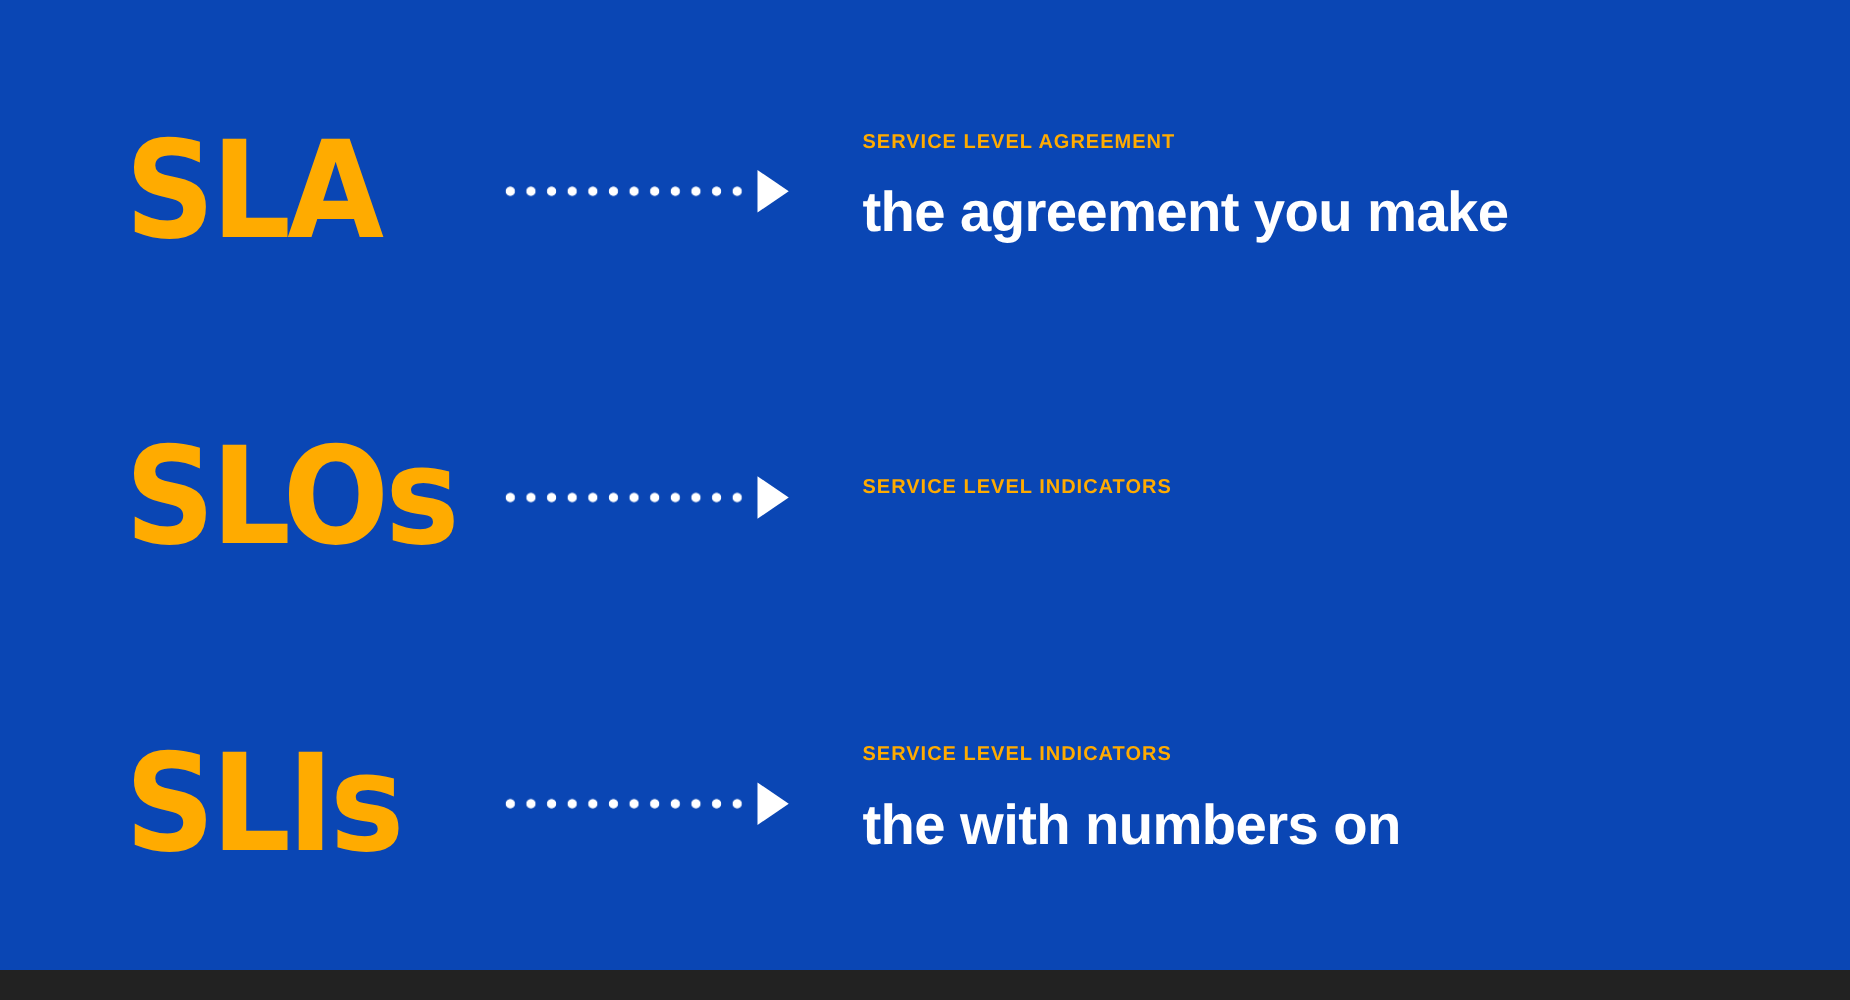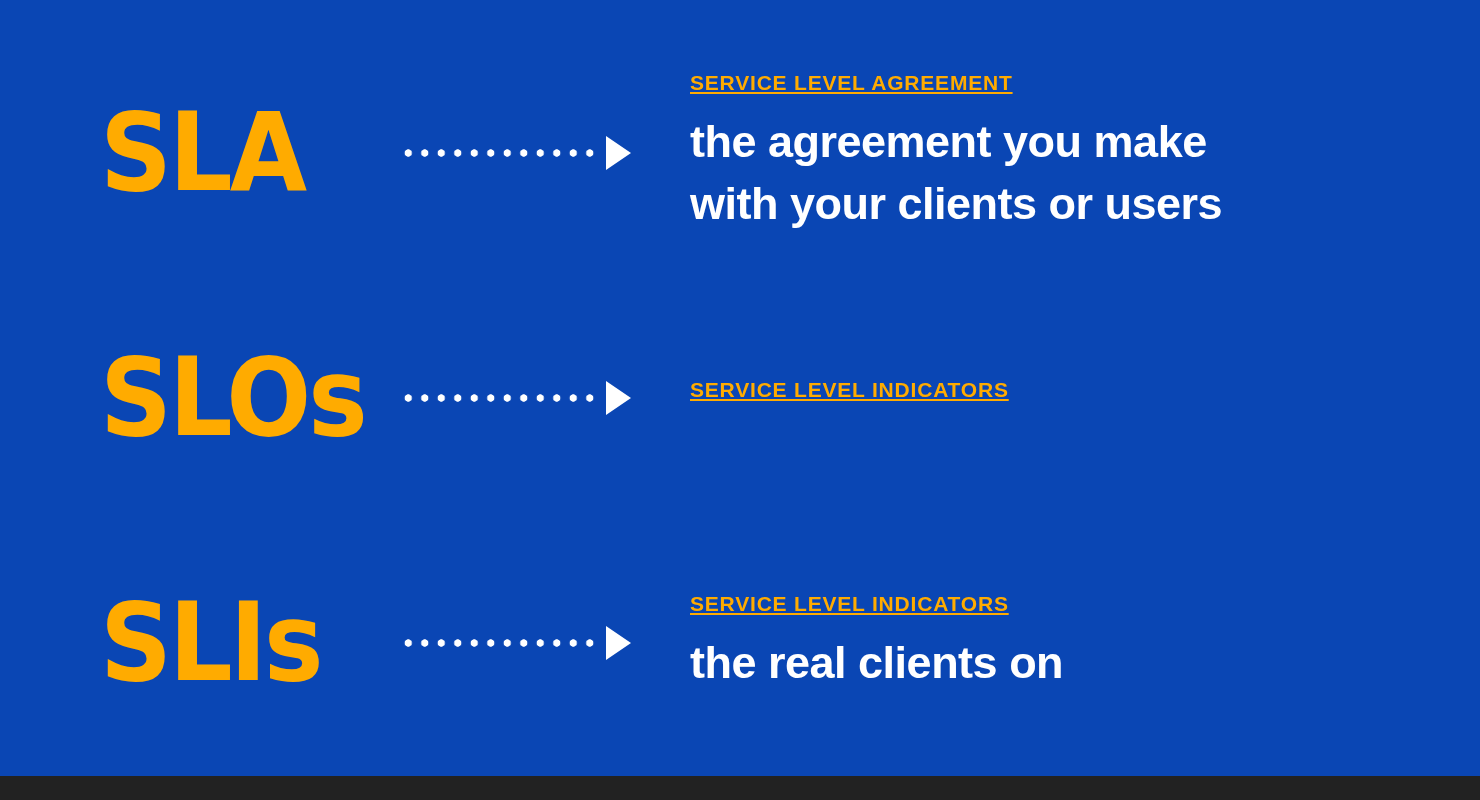"SERVICE LEVEL AGREEMENT" .def-label { font-size: 21px -> 16px; text-decoration: underline -> none }
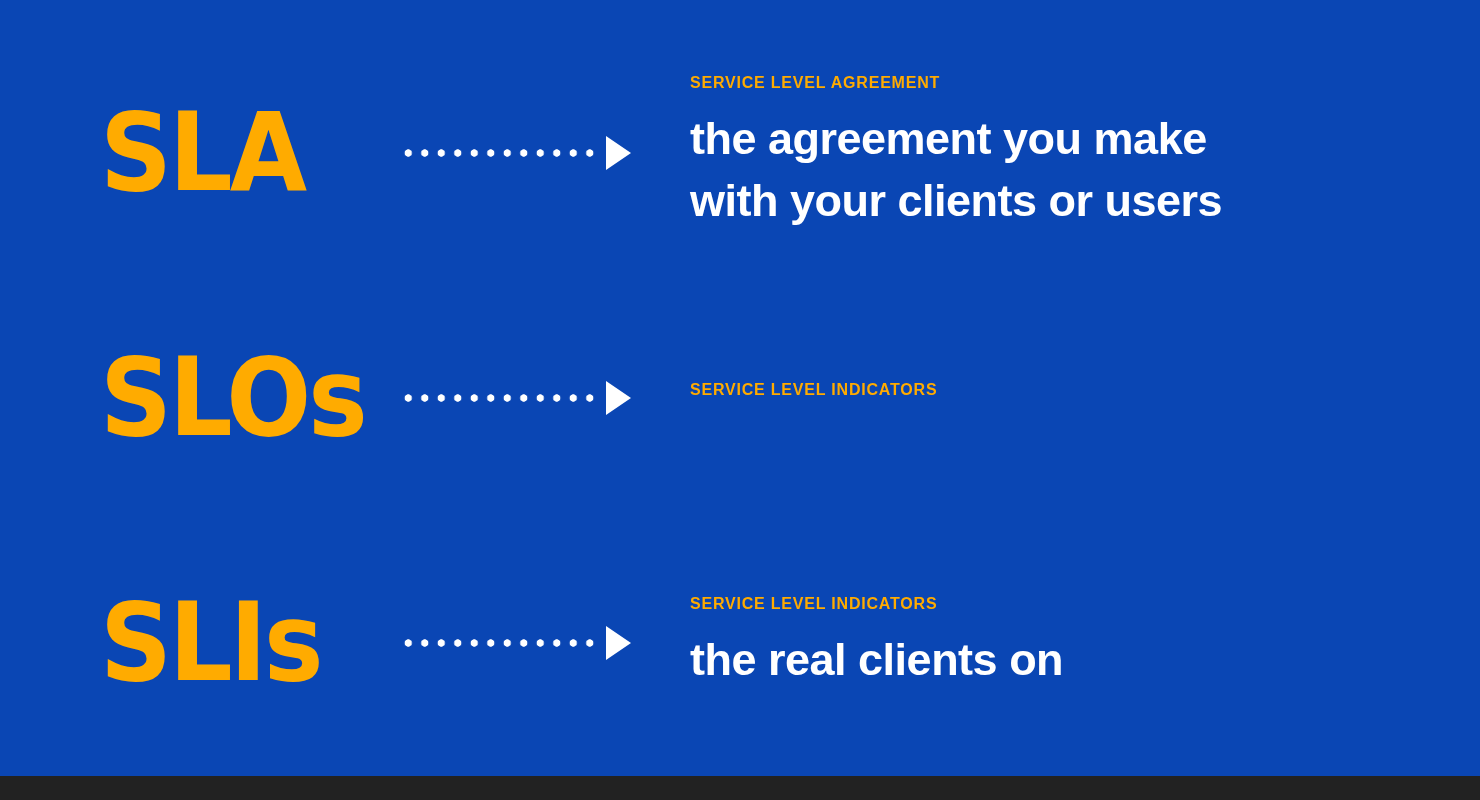"with your clients or users" span { html: <span>with your clients or users</span> -> none }
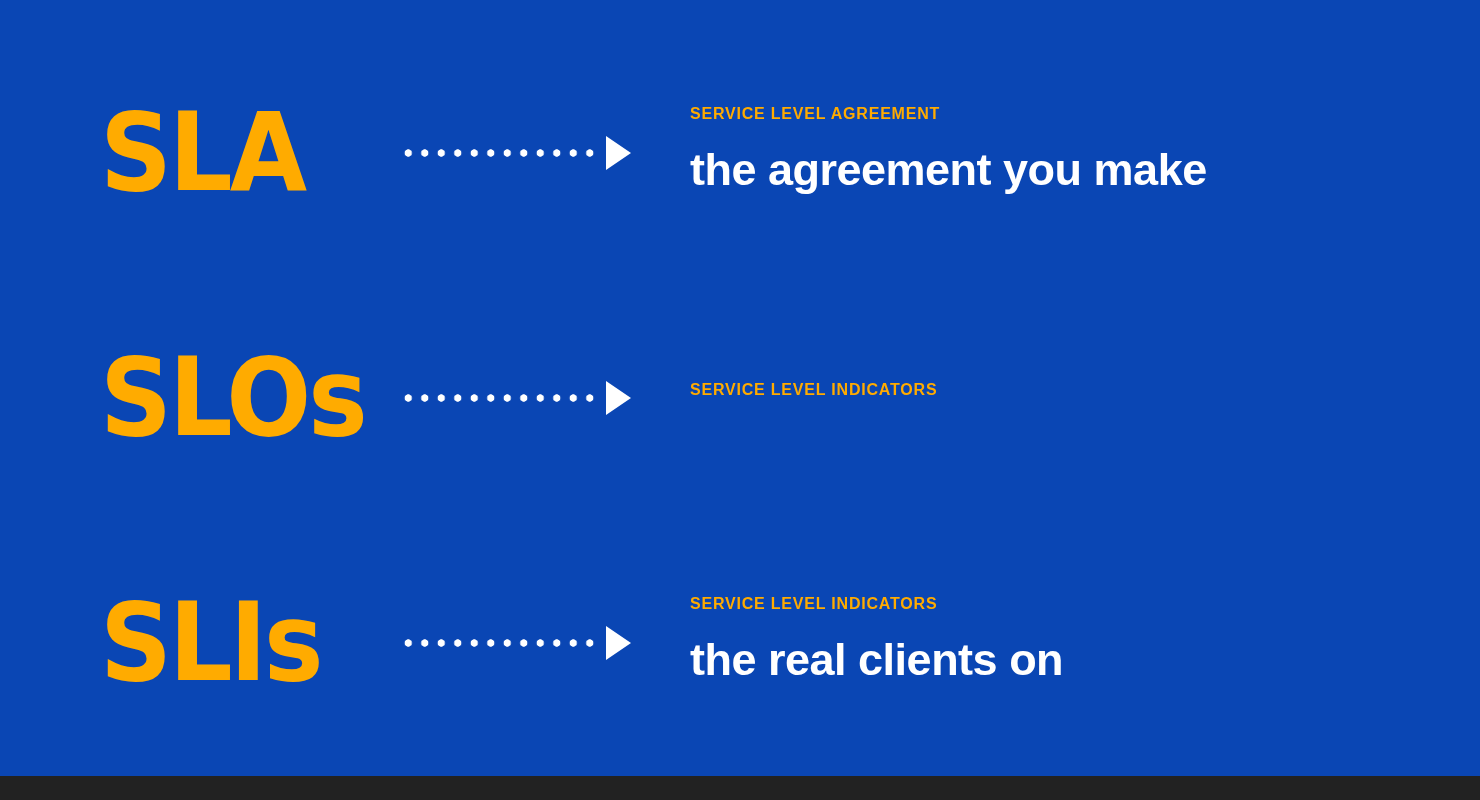"the real clients on" span { text: real clients -> with numbers }
